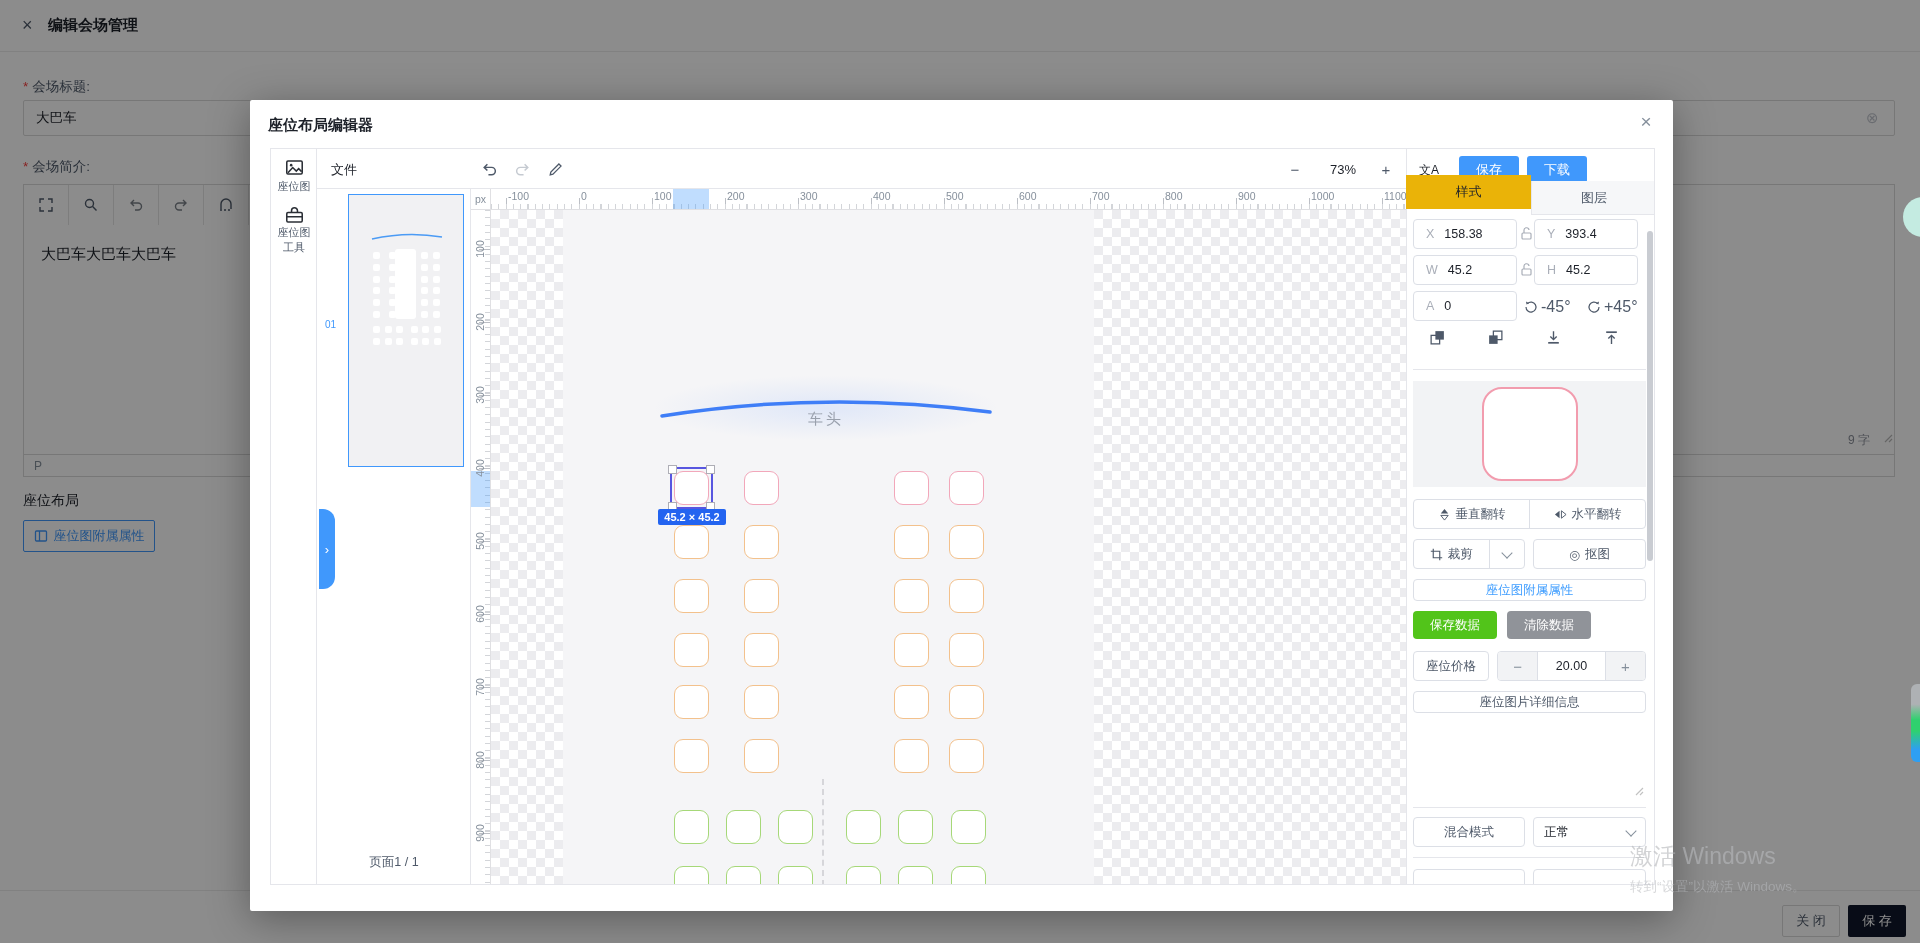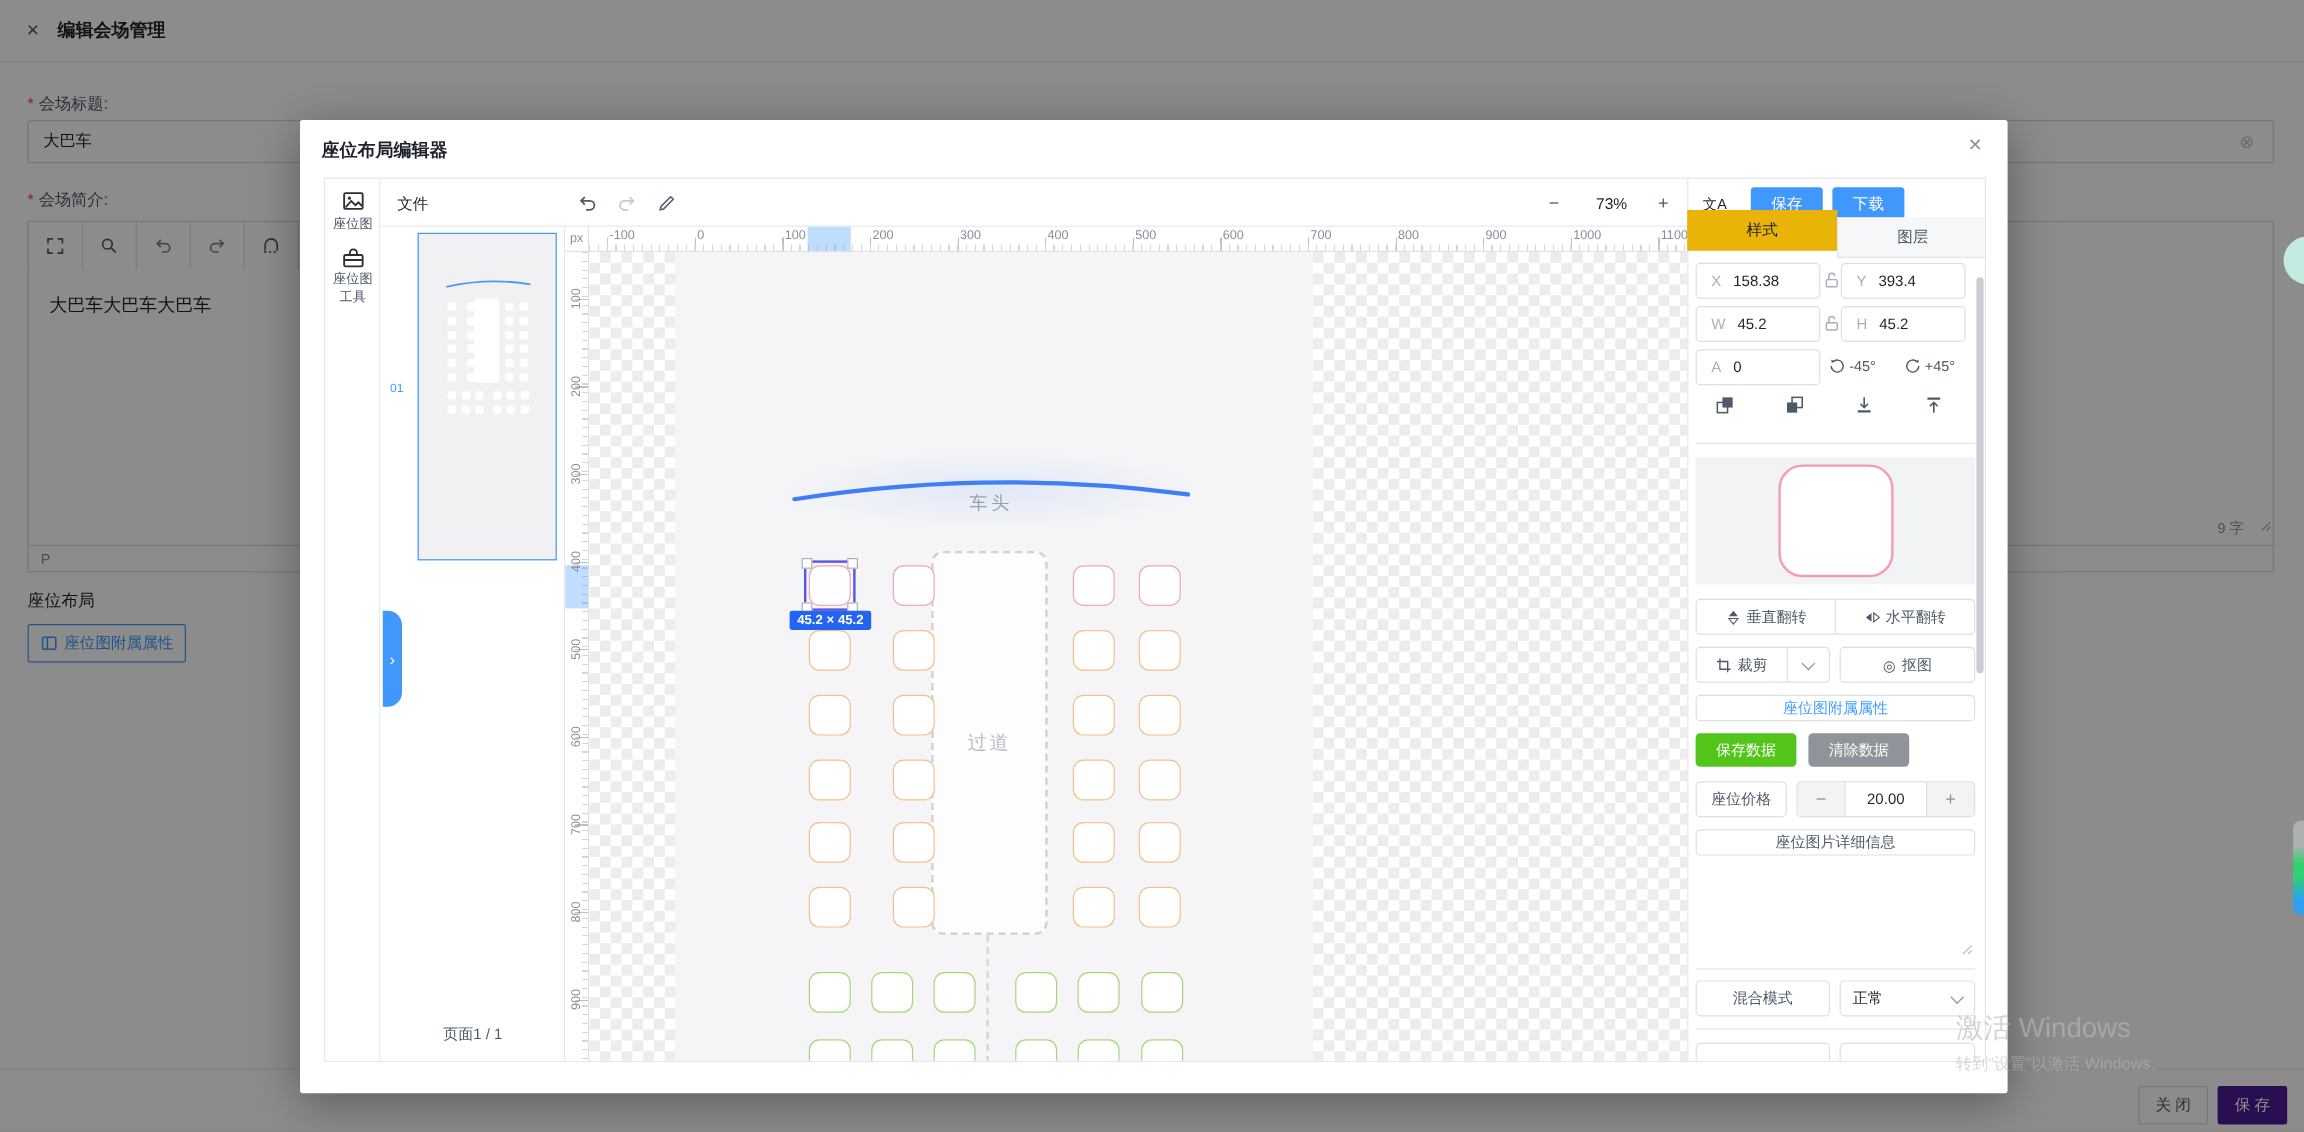"-45°" .rot { font-size: 12px -> 16px }
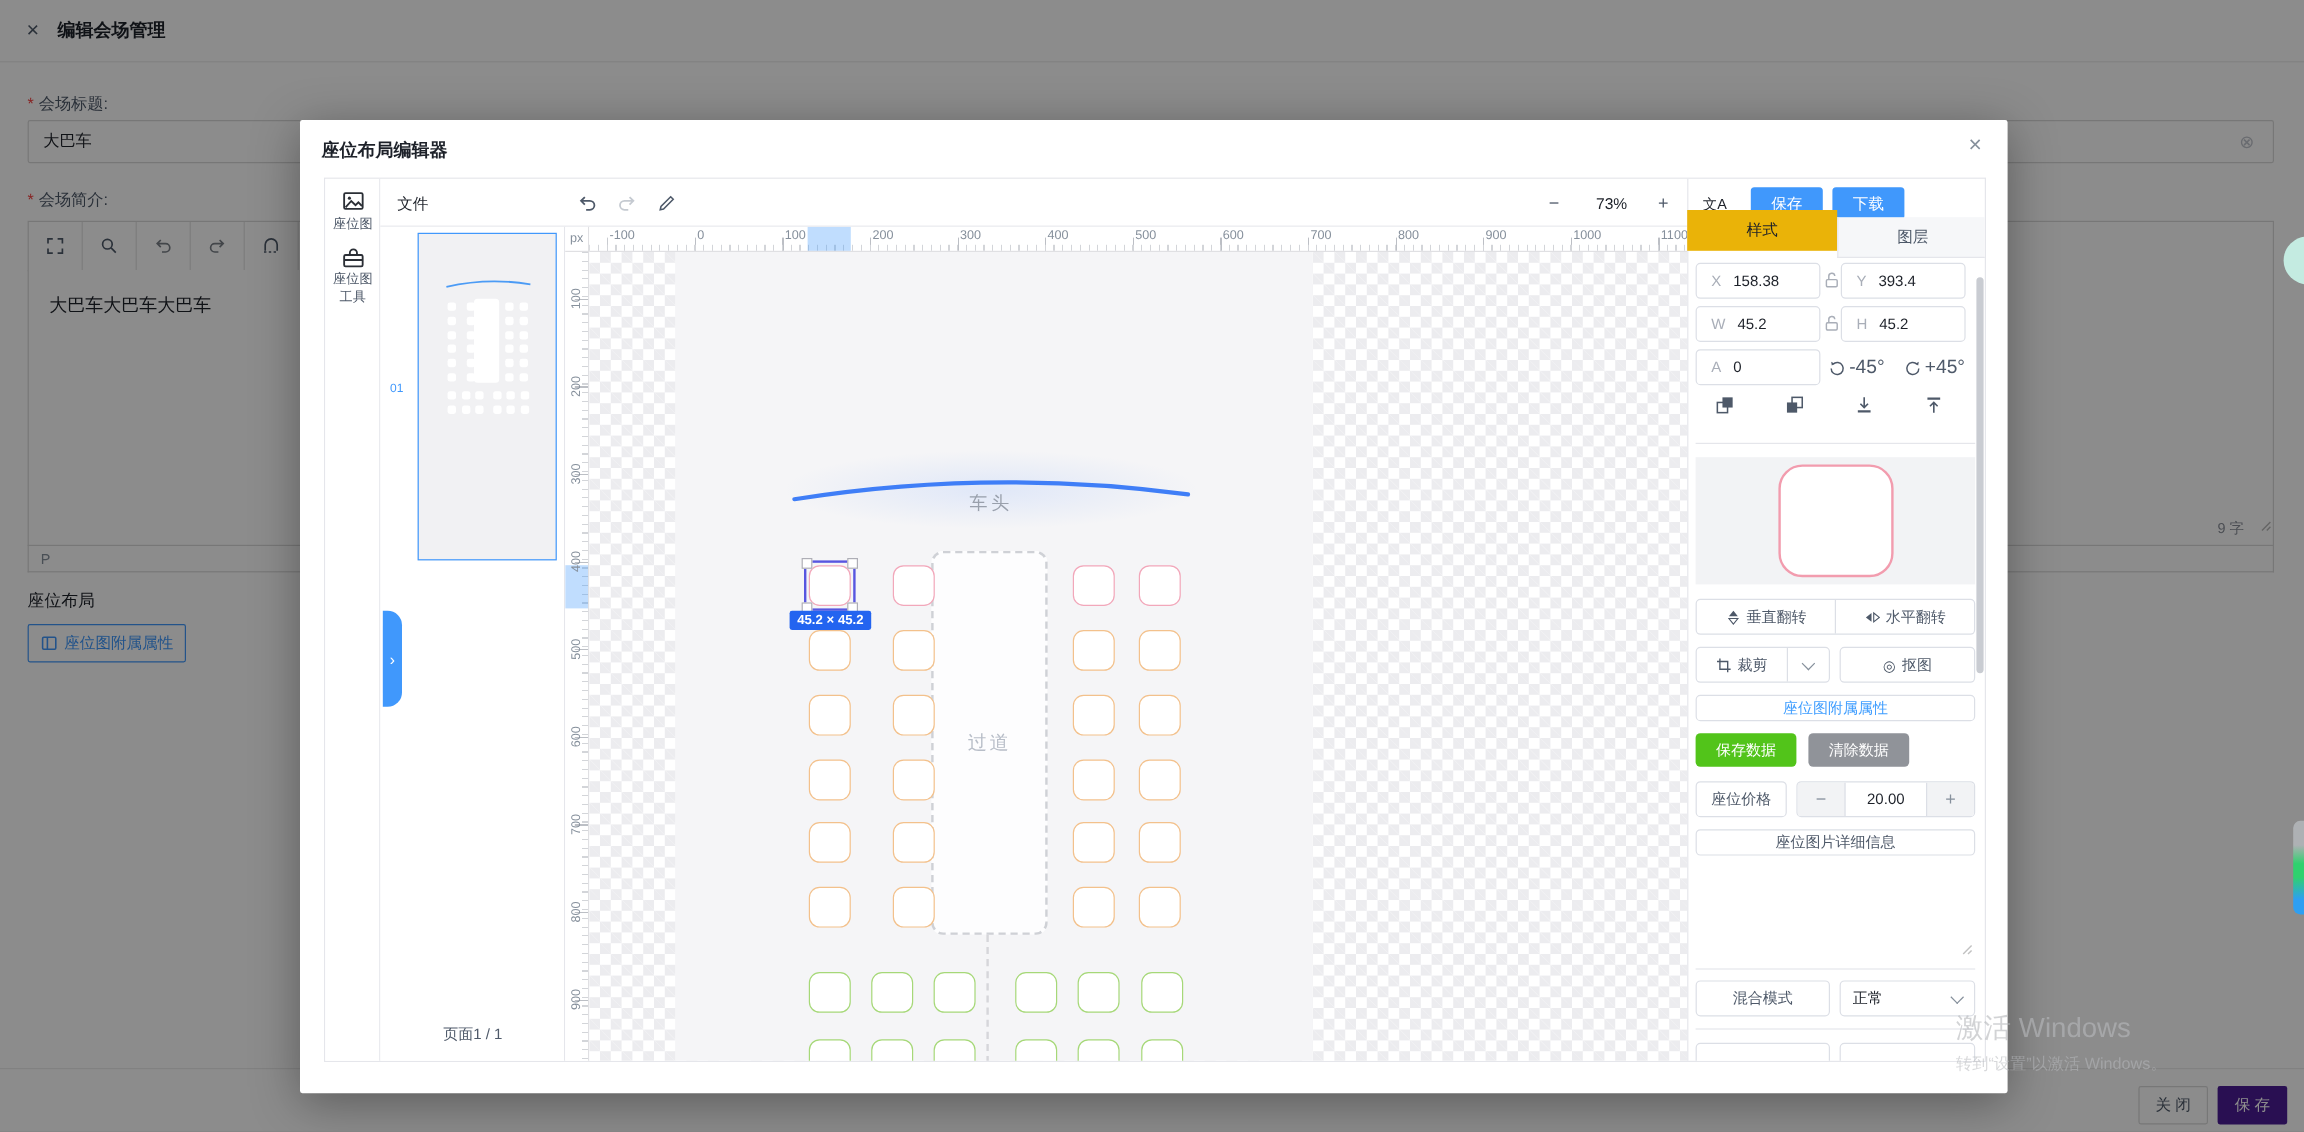"过道" div.abs { html: <div> <span>过道</span> </div> -> none }
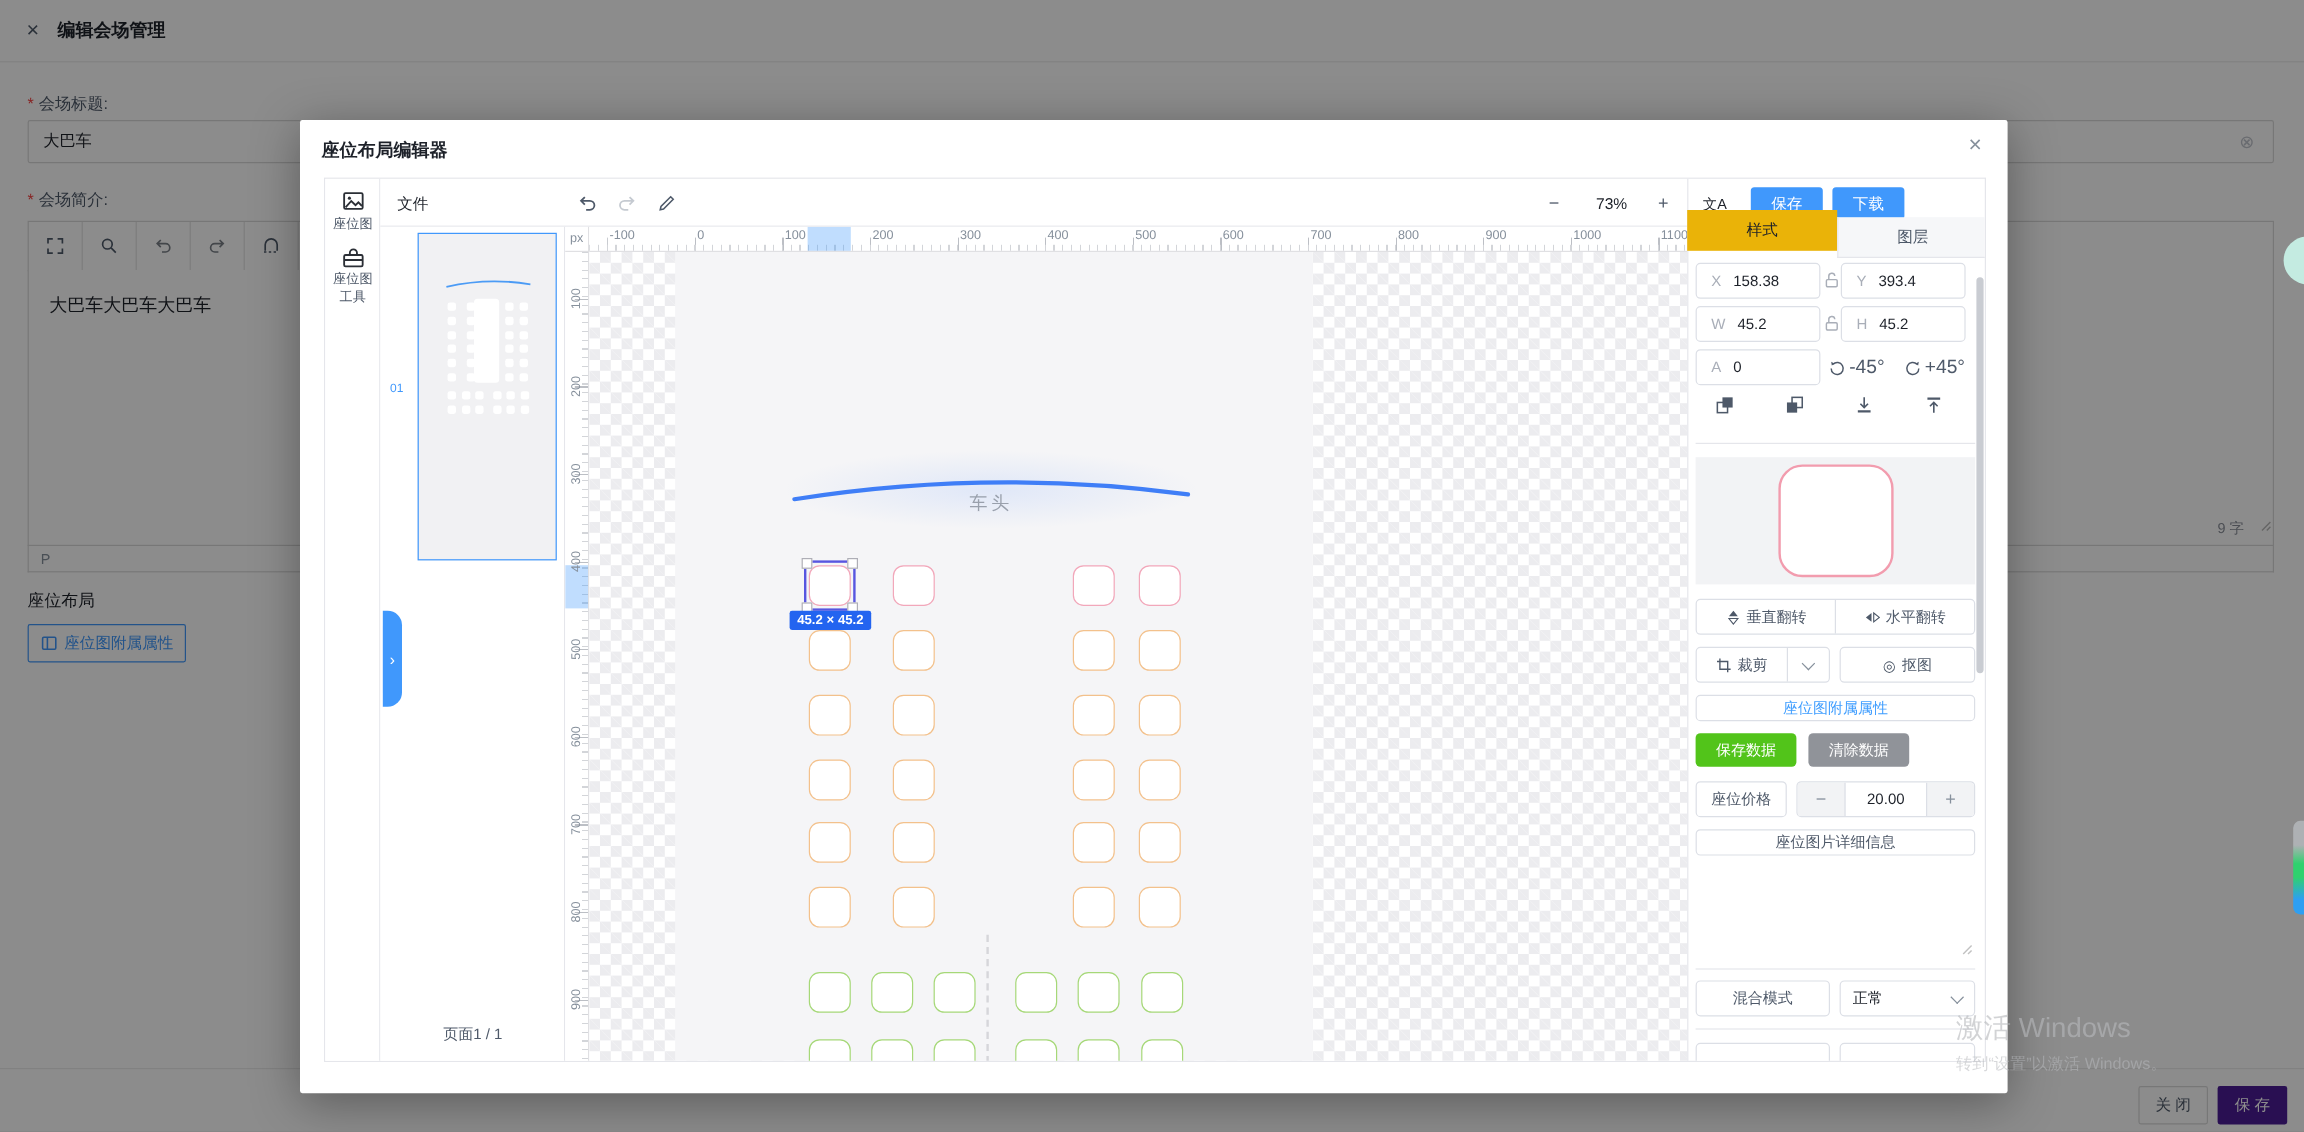"保 存" .btn-blue { background: #4c1d95 -> #0f172a }
